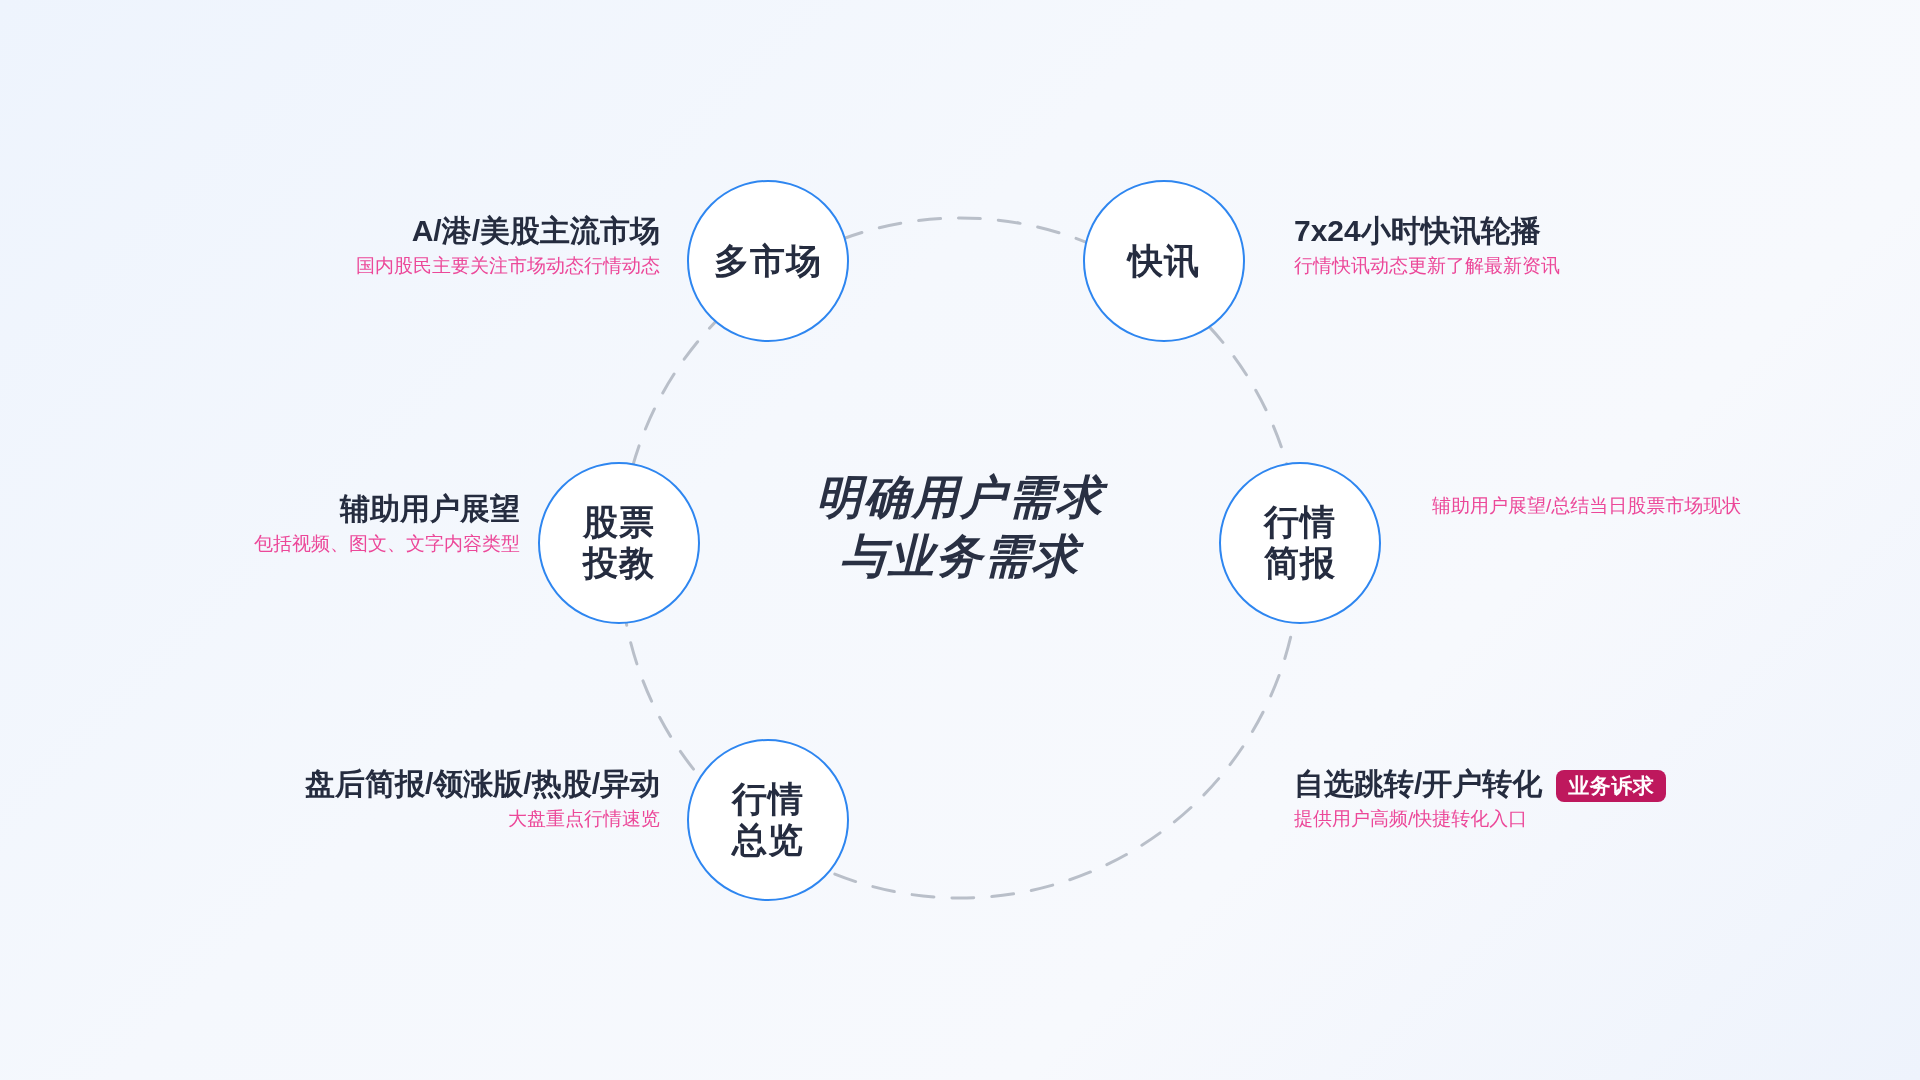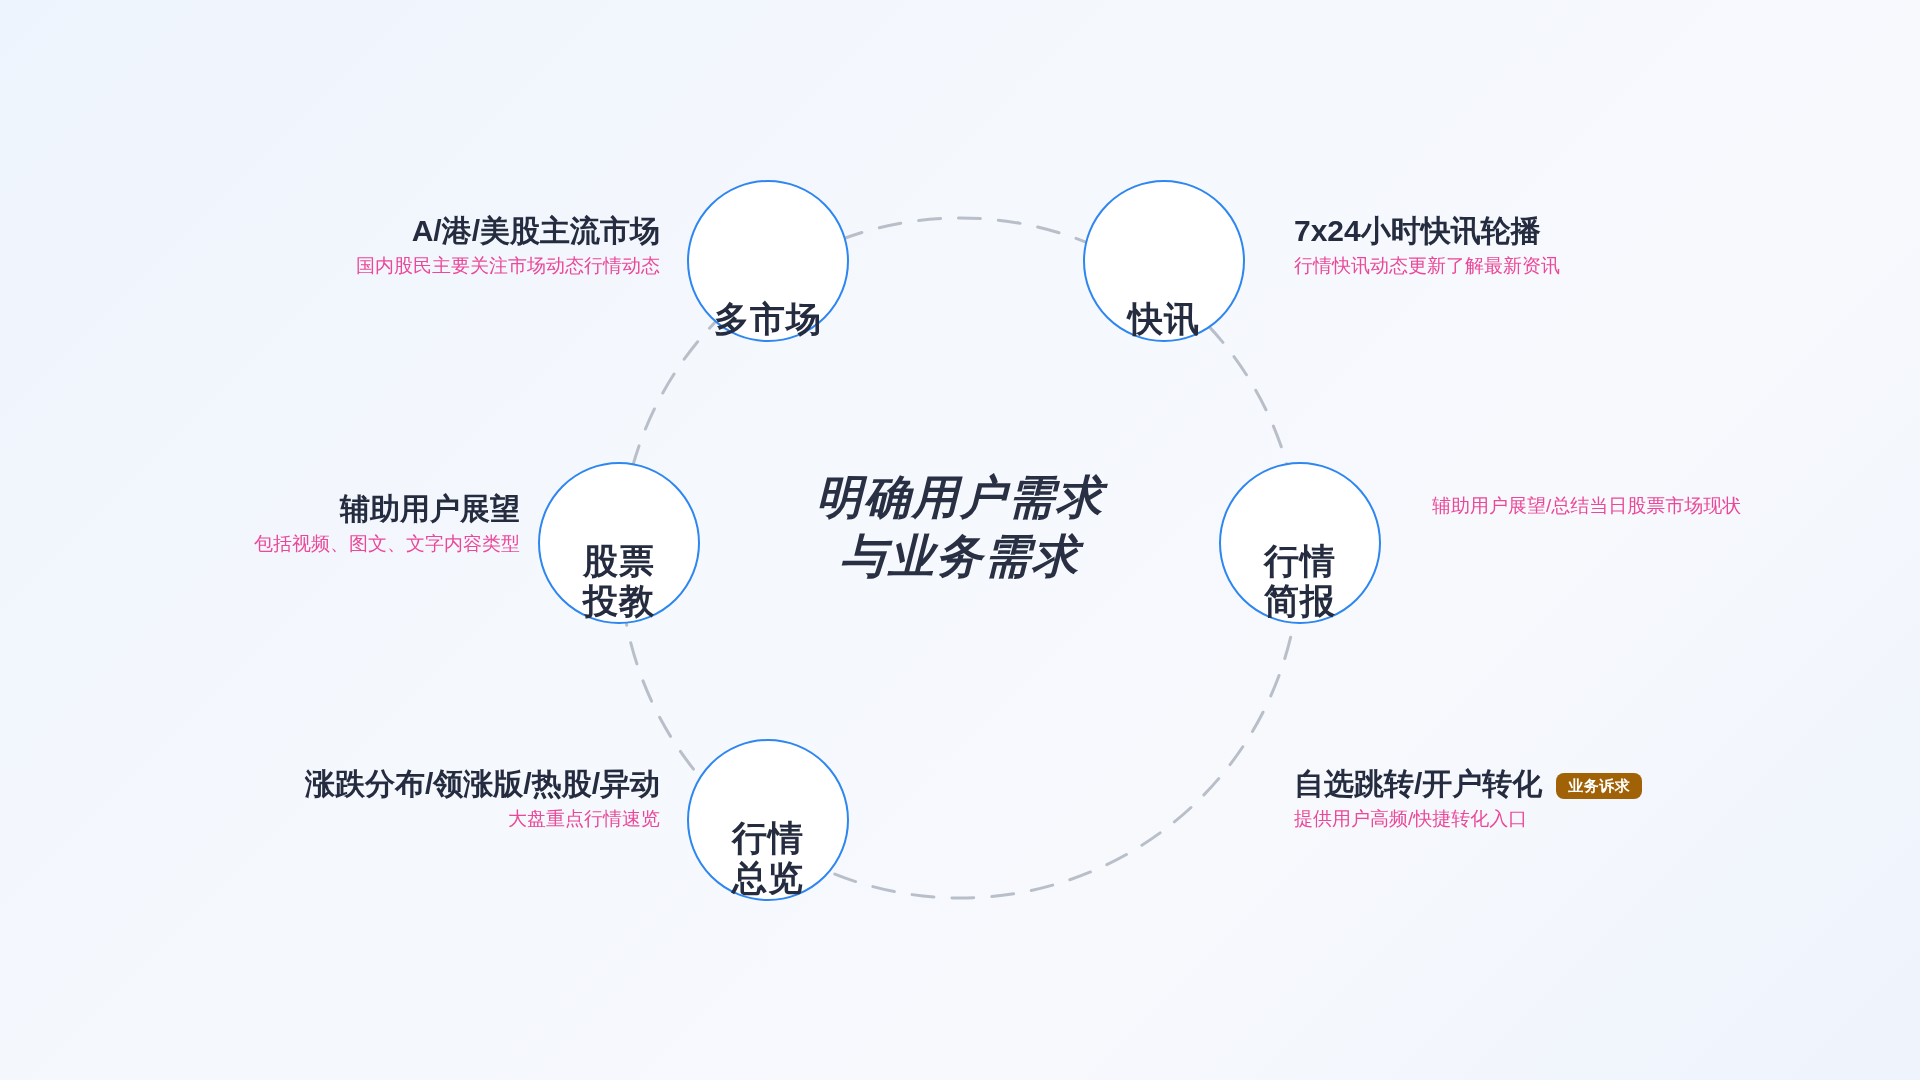"多市场" .node { justify-content: flex-end -> center }
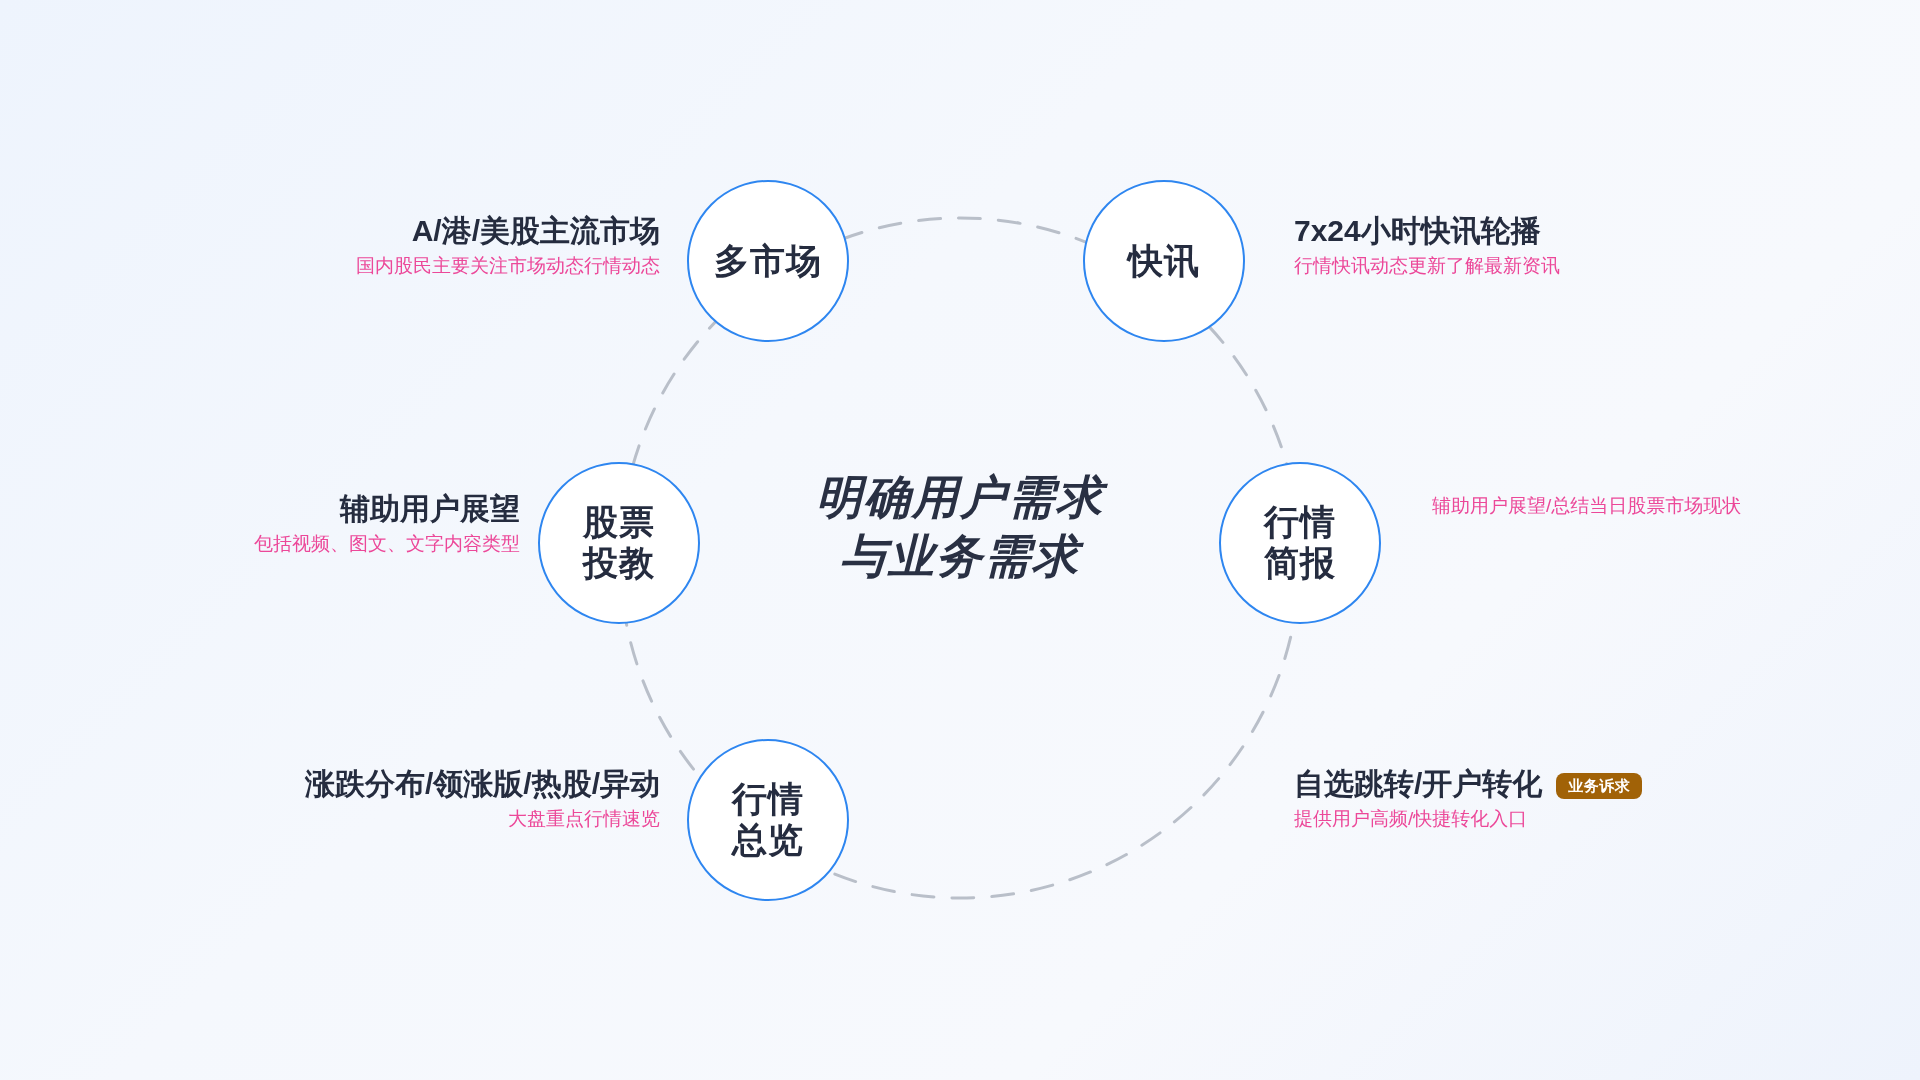"涨跌分布/领涨版/热股/异动" div.title { text: 涨跌分布/ -> 盘后简报/ }
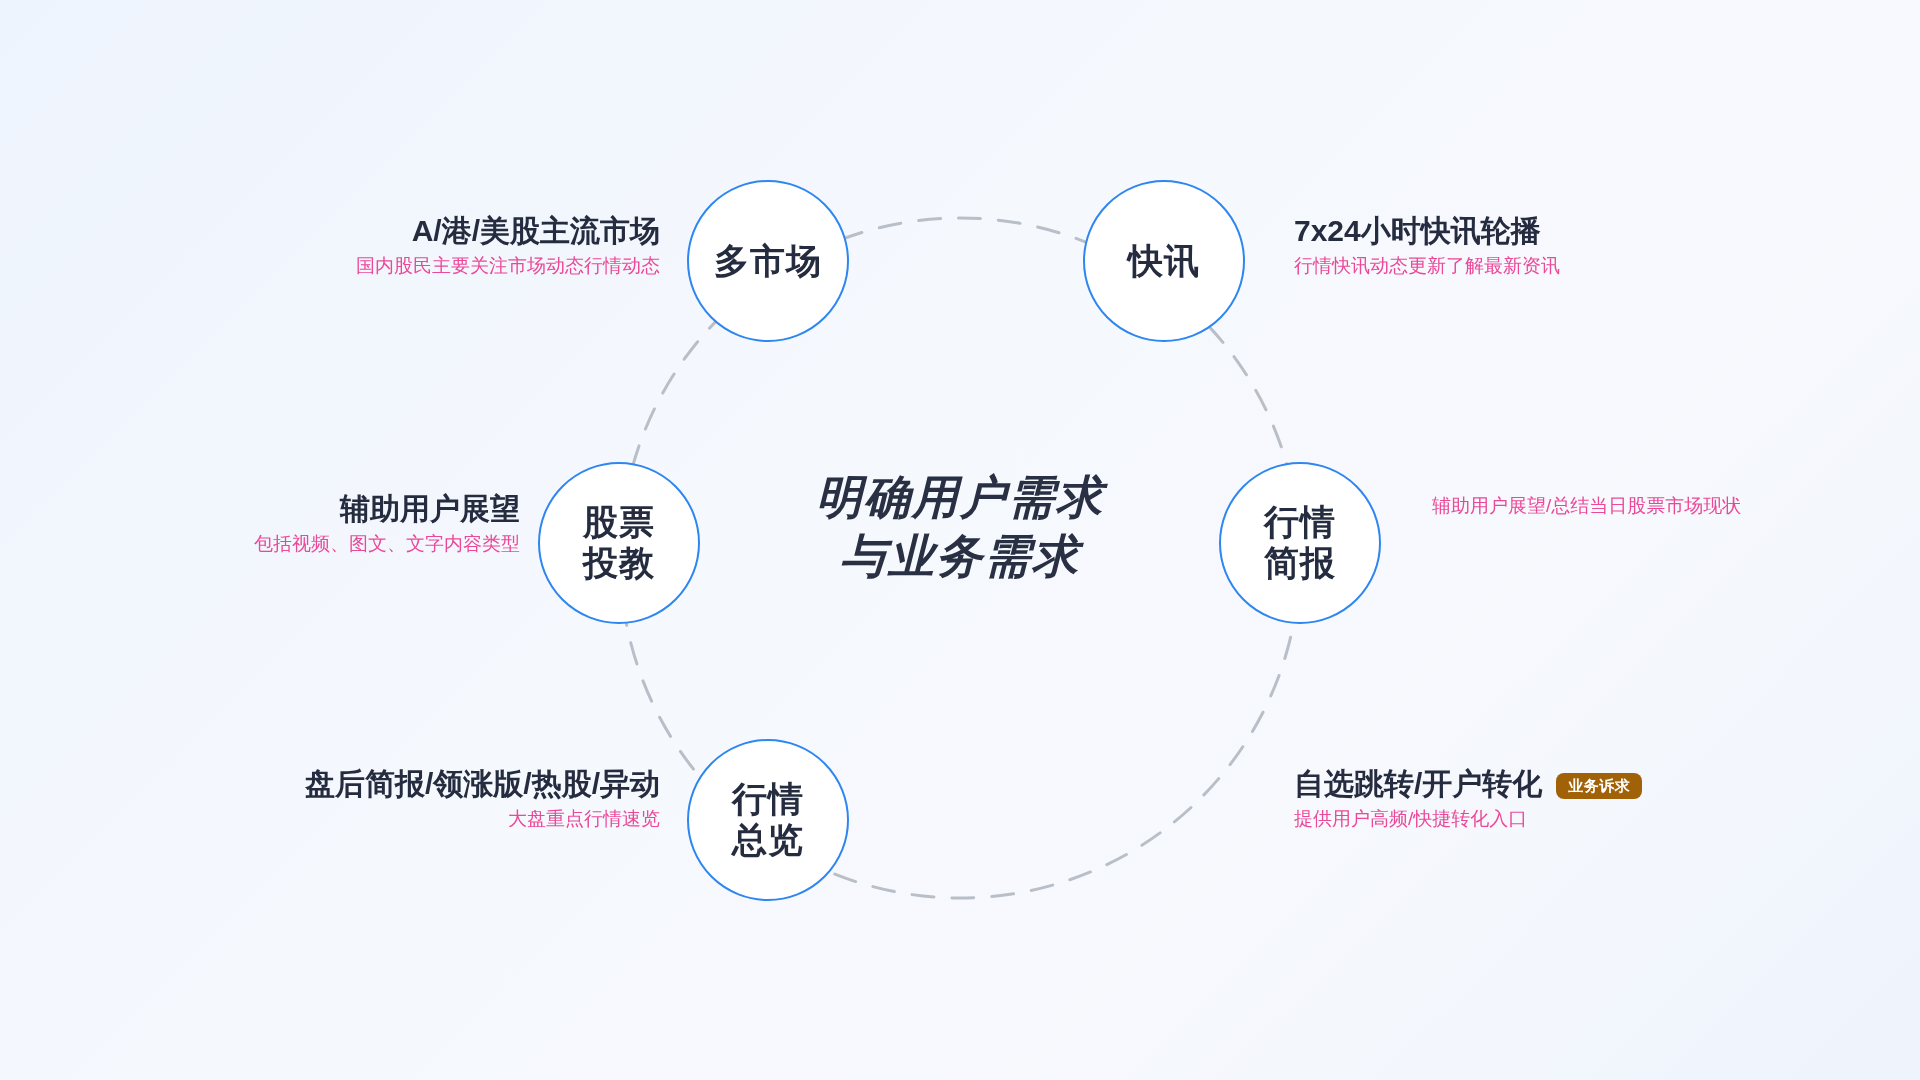"业务诉求" .badge { background: #a16207 -> #be185d; font-size: 15px -> 21px }
